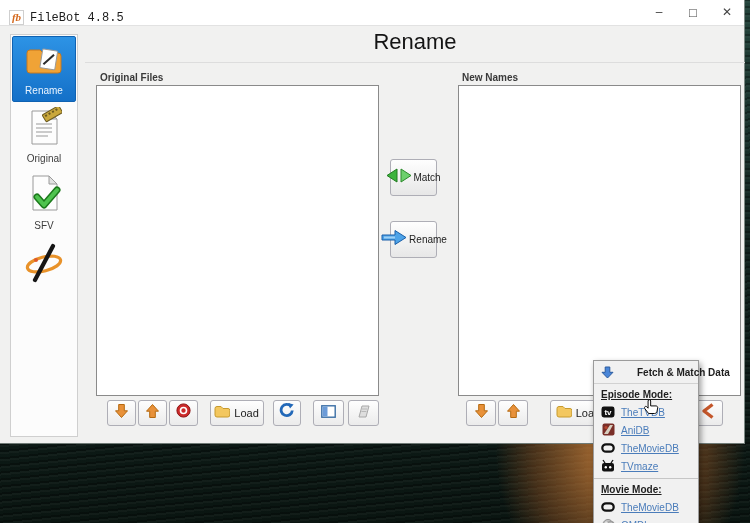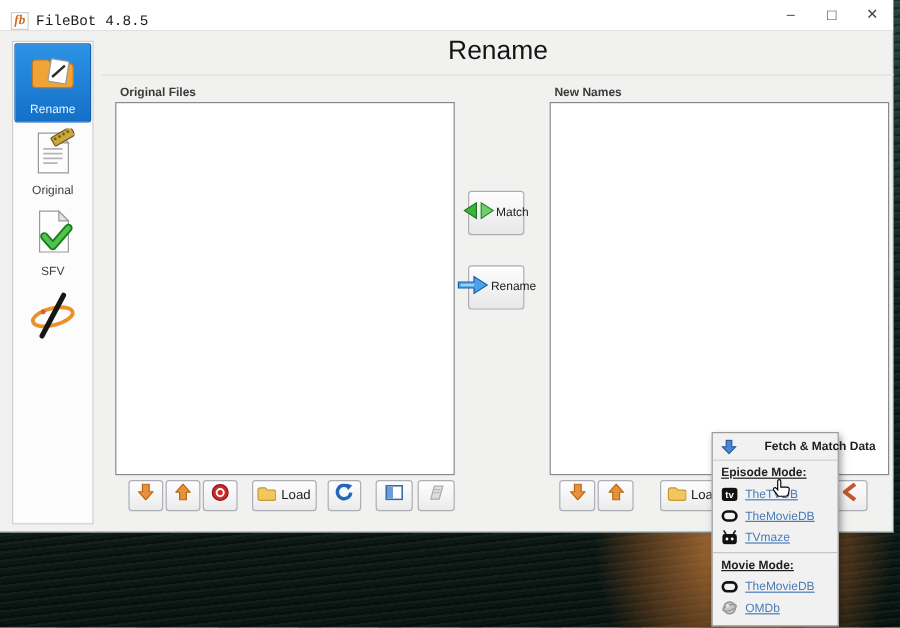"AniDB" div.popup-item { html: none -> <div> <span> <svg> <rect></rect> <path></path> <circle></circle> </svg> </span> <span>AniDB</span> </div> }
